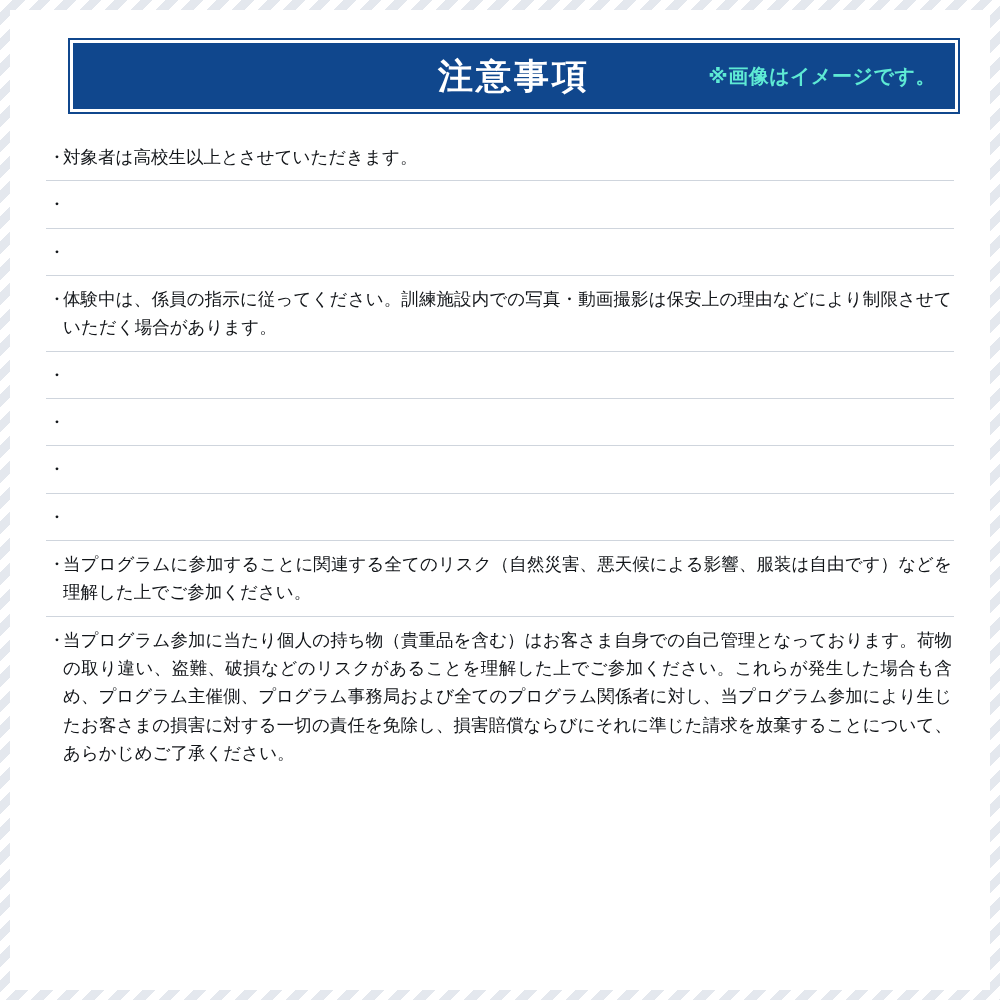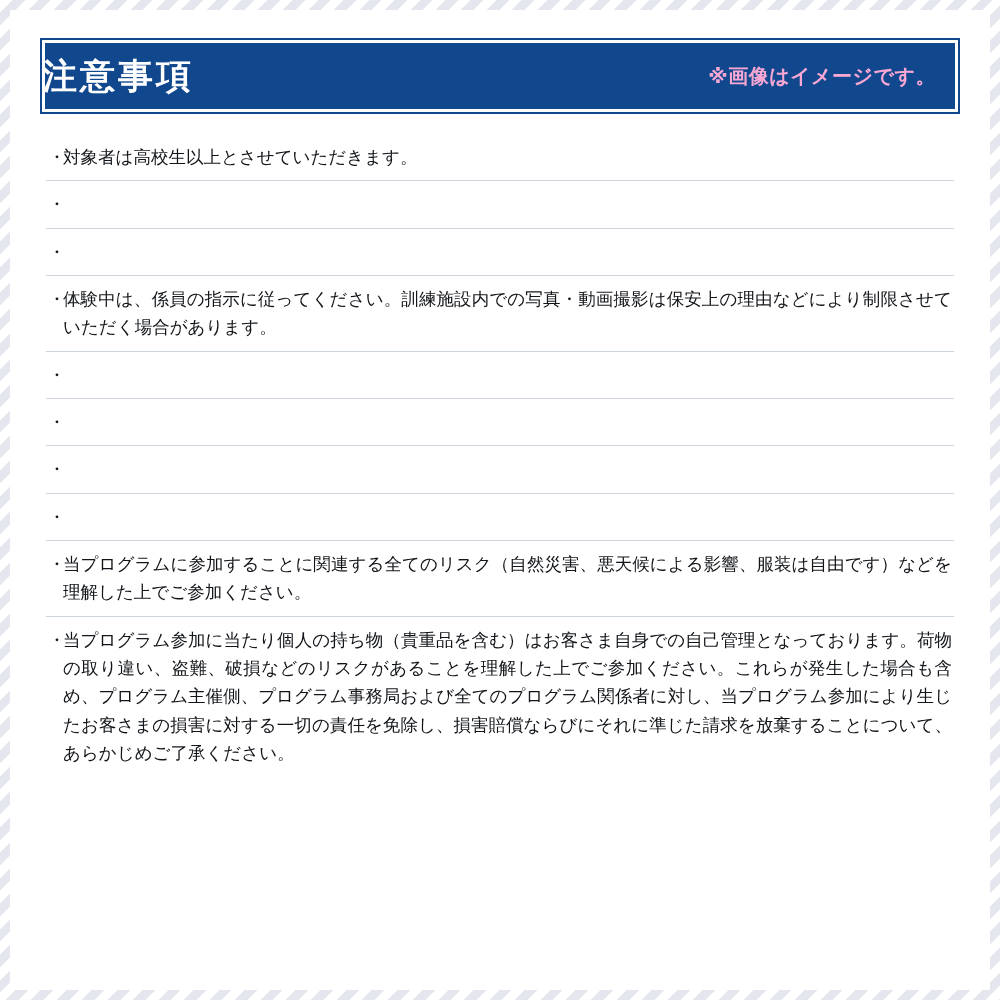"注意事項" .header-bar { justify-content: none -> center; margin-left: none -> 28px }
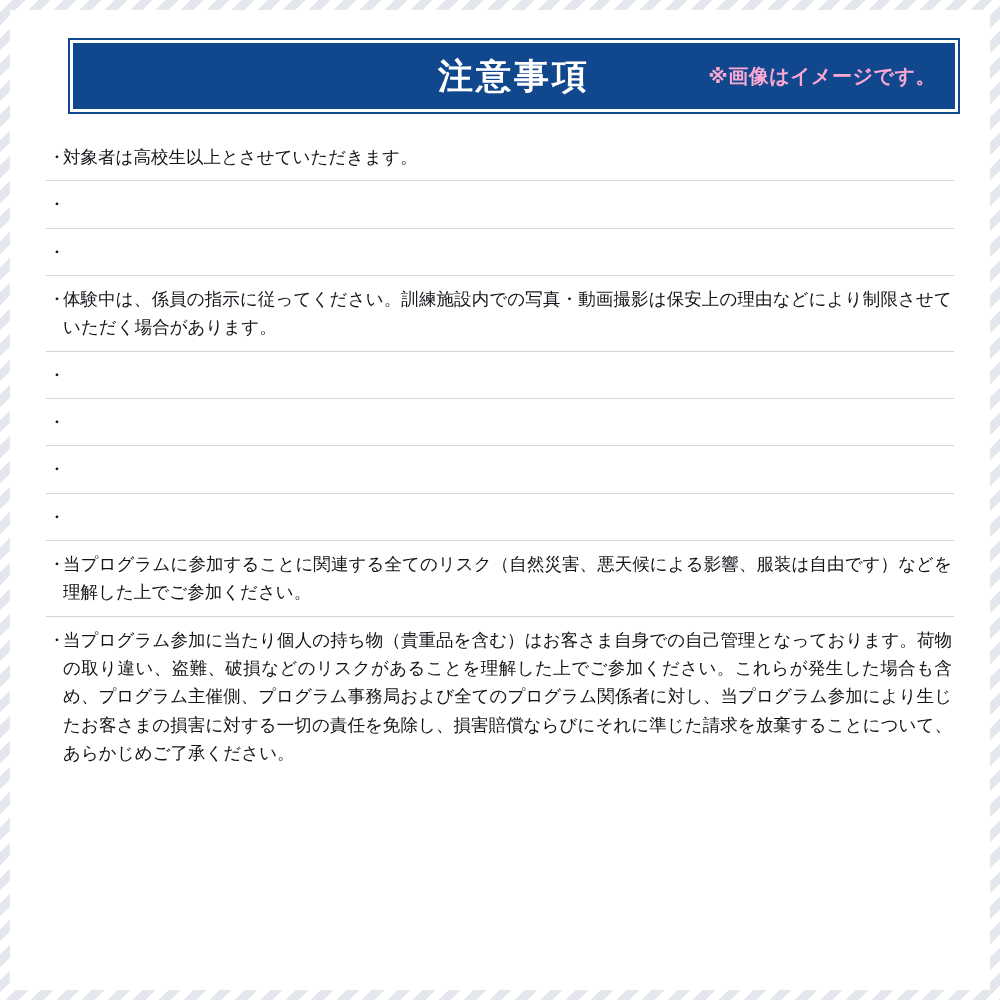"※画像はイメージです。" .header-note { color: #f9a8d4 -> #5eead4 }
